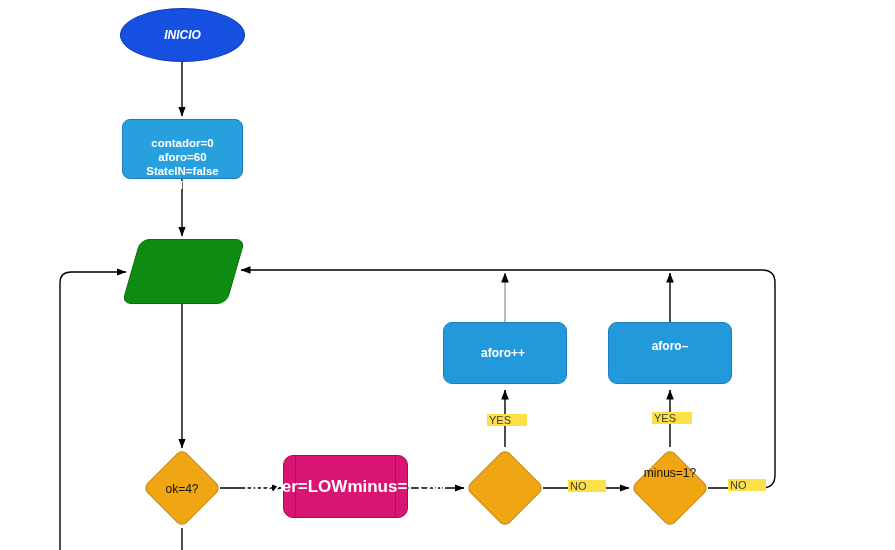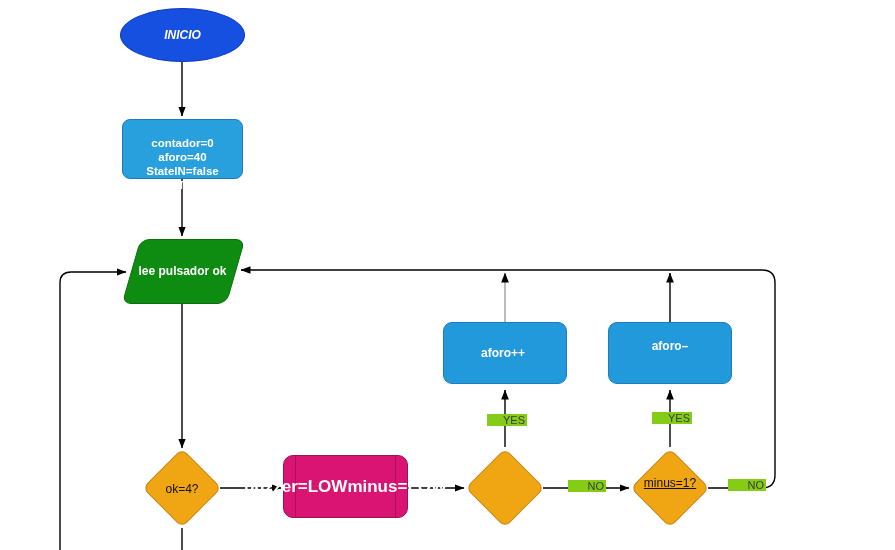"aforo=40" div { text: 40 -> 60 }
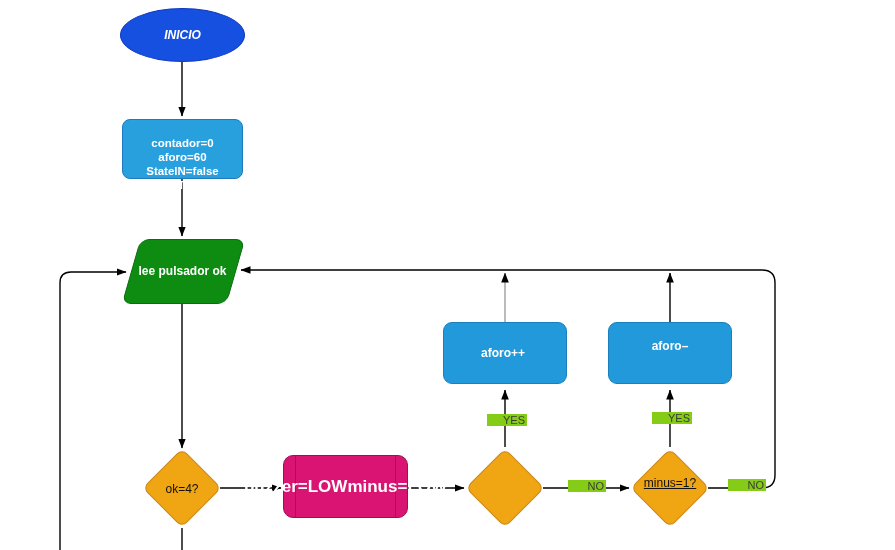"lee pulsador ok" div.node-label { html: <div>lee pulsador ok</div> -> none }
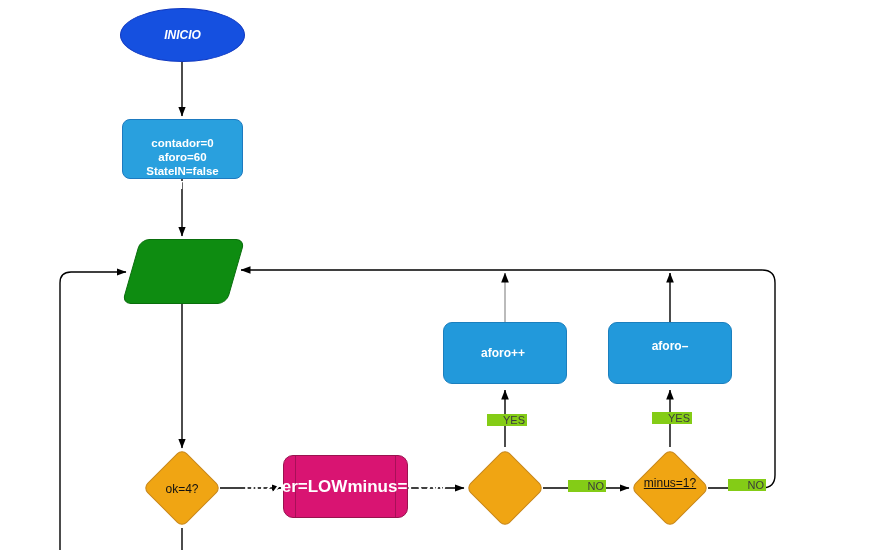"YES" .edge-label { background: #84cc16 -> #fde047; text-align: right -> left }
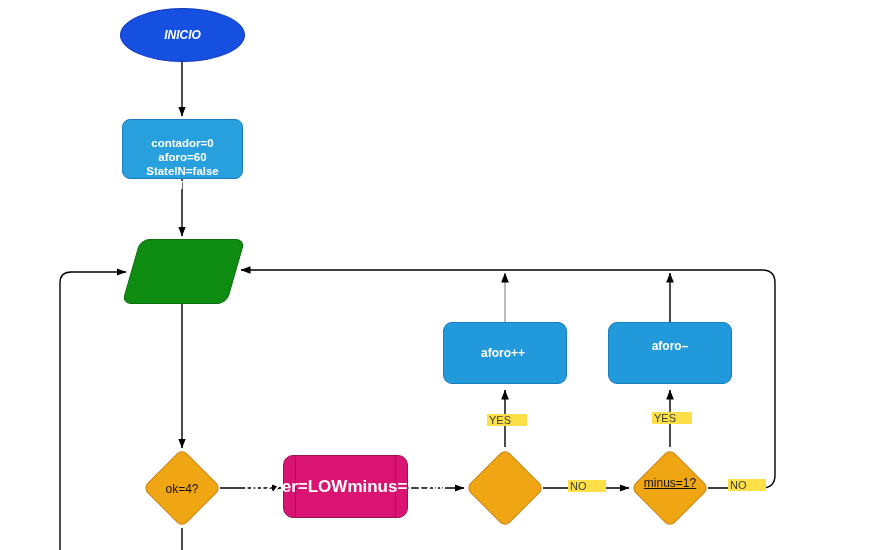"minus=1?" .lbl-minus { text-decoration: underline -> none; top: 444px -> 434px }
